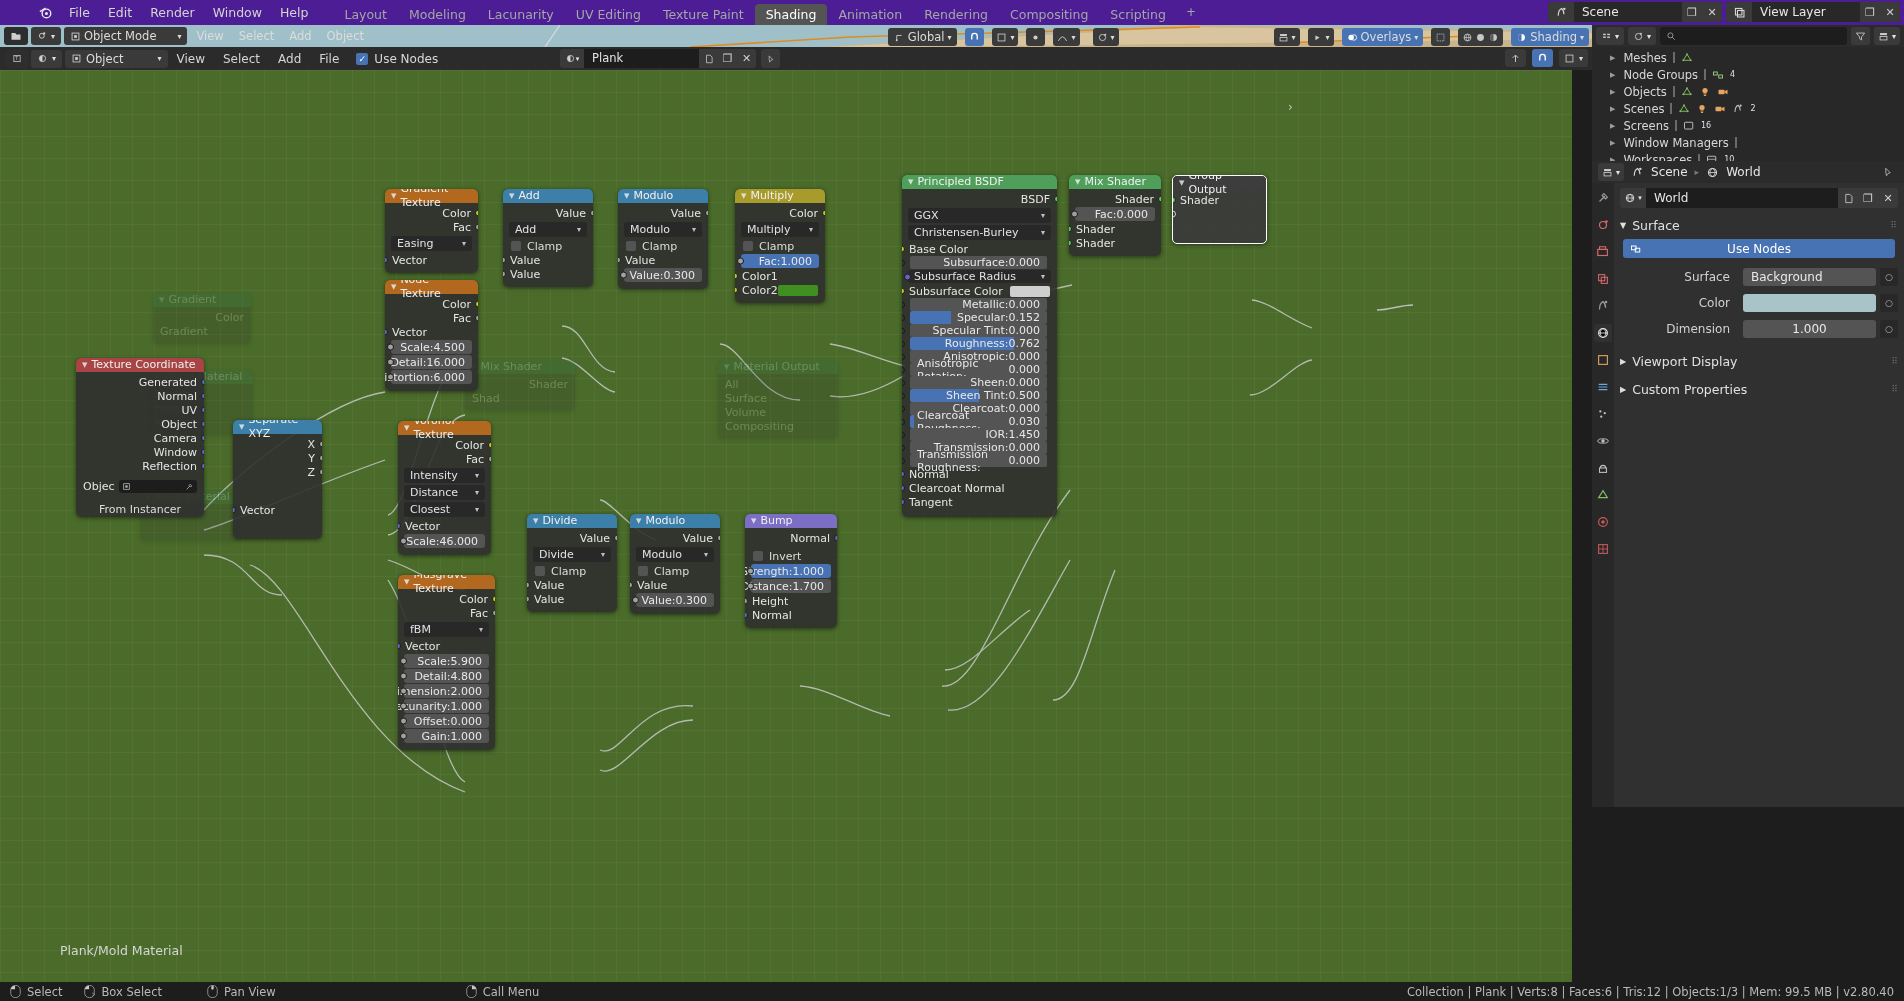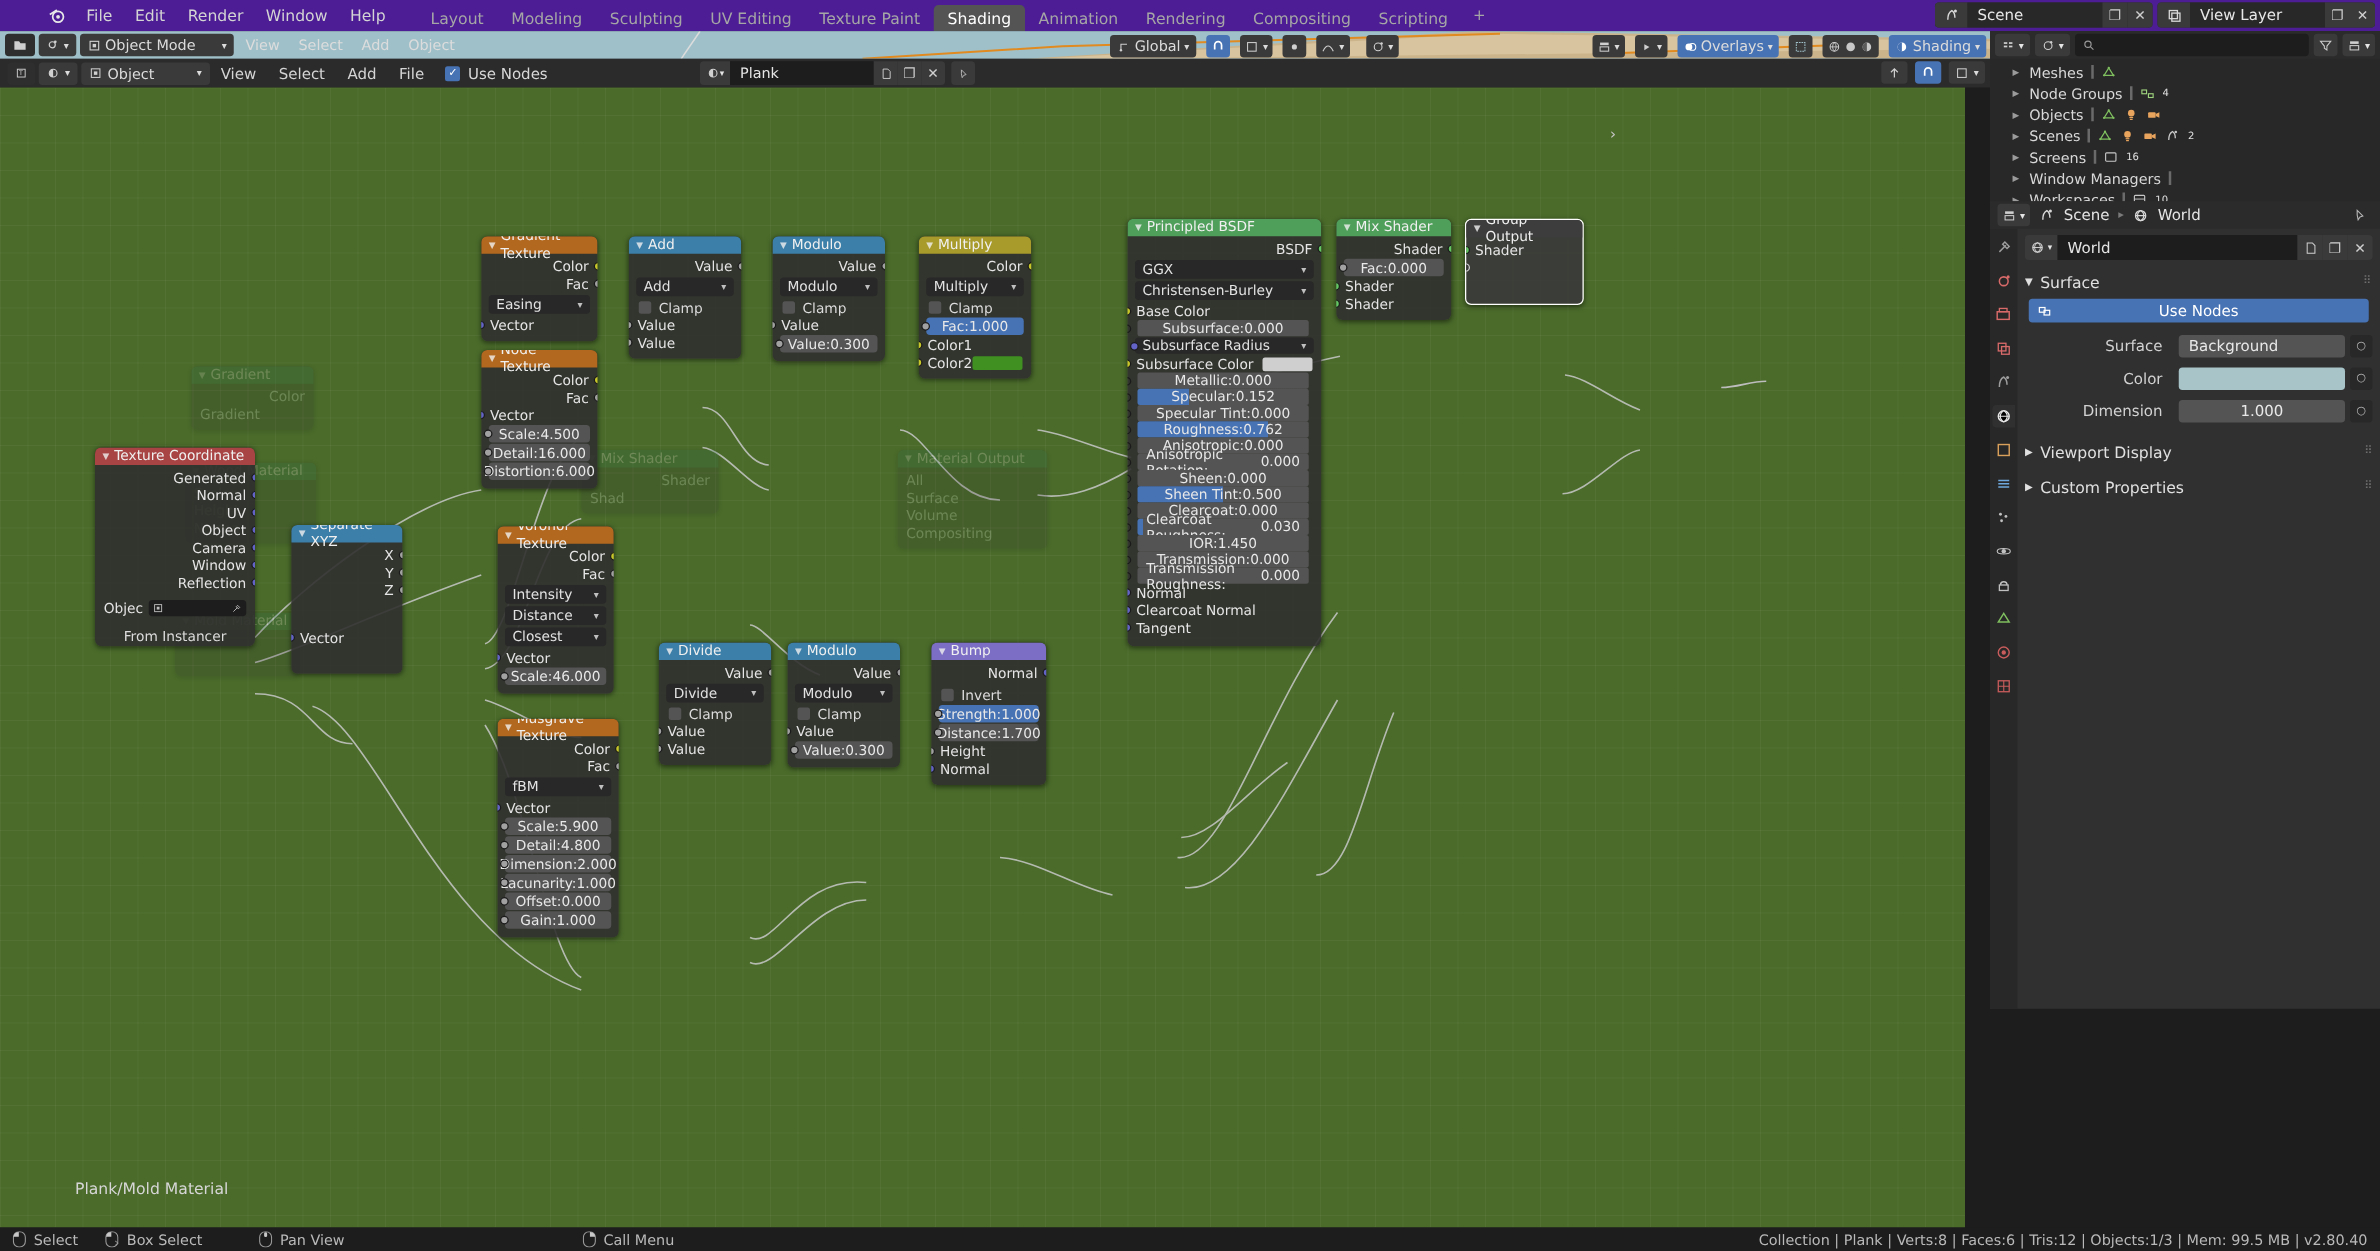"Sculpting" div.ws-tab { text: Sculpting -> Lacunarity }
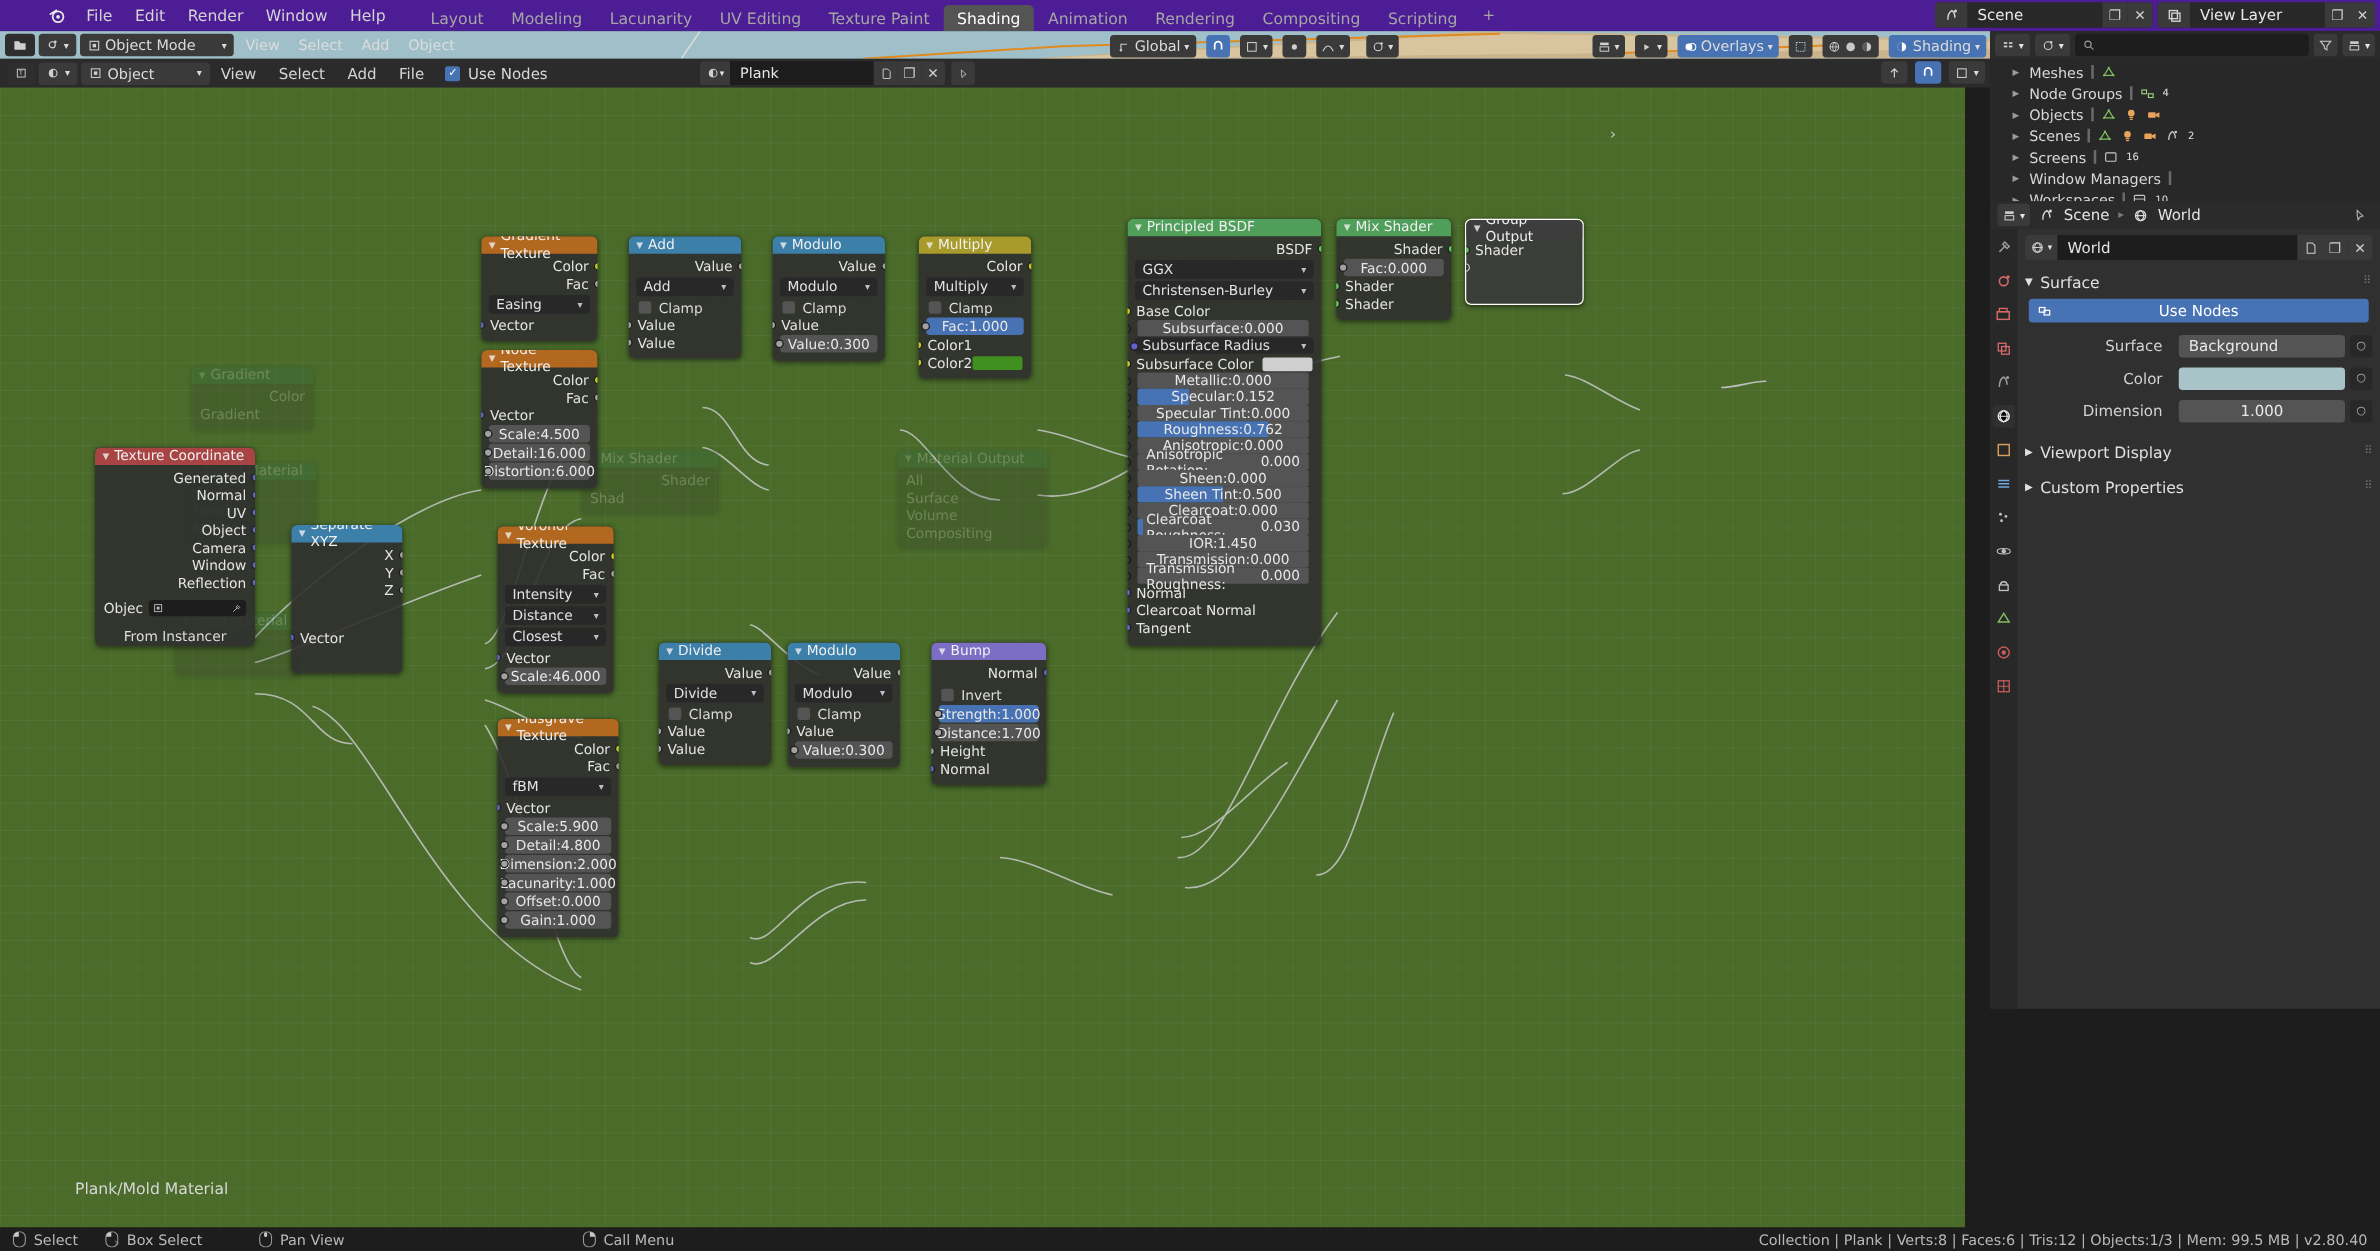"Fac:" .val { justify-content: center -> flex-end }
